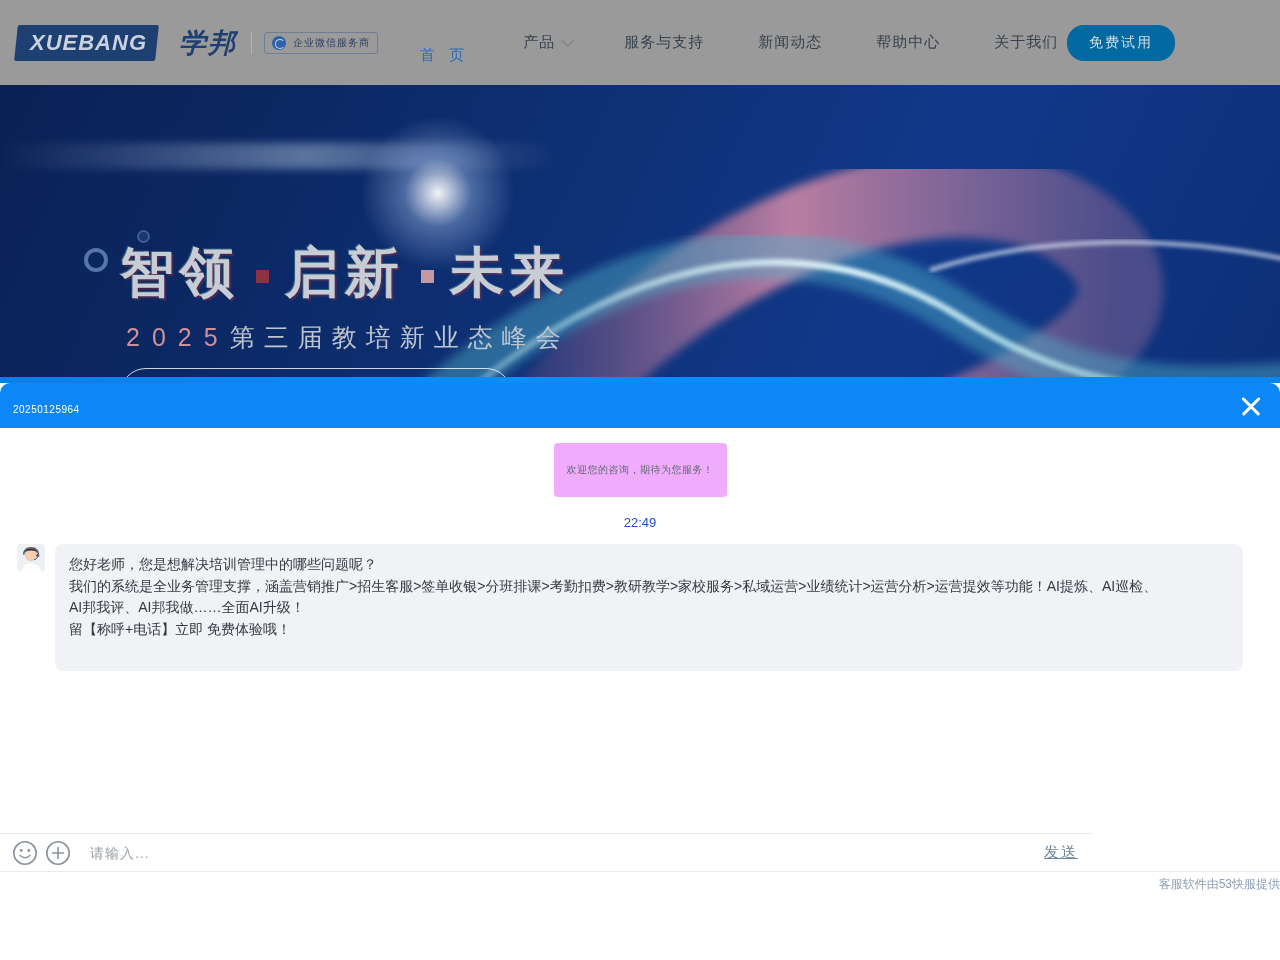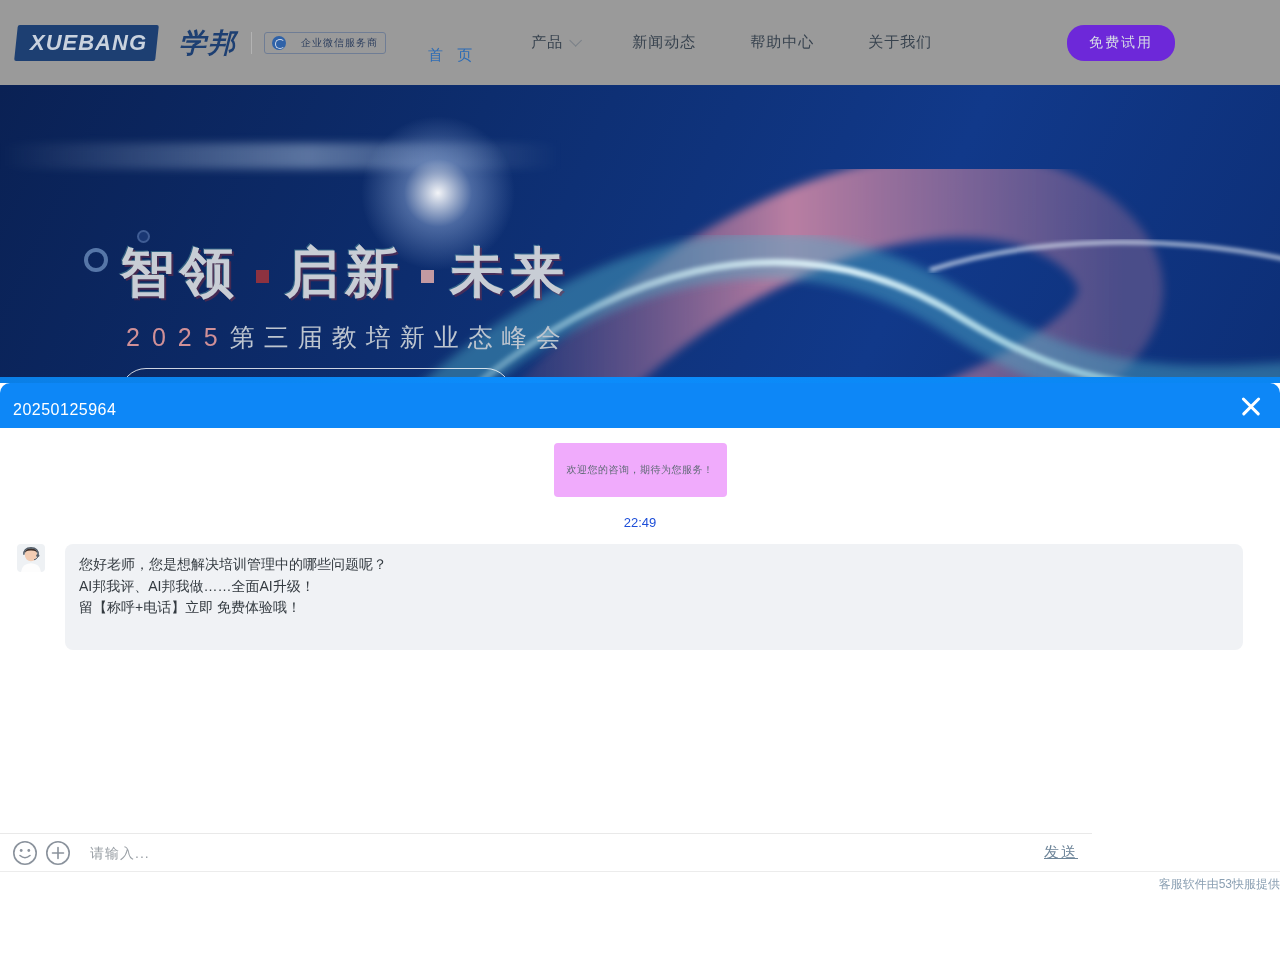"企业微信服务商" .wecom-badge { gap: 15px -> 7px }
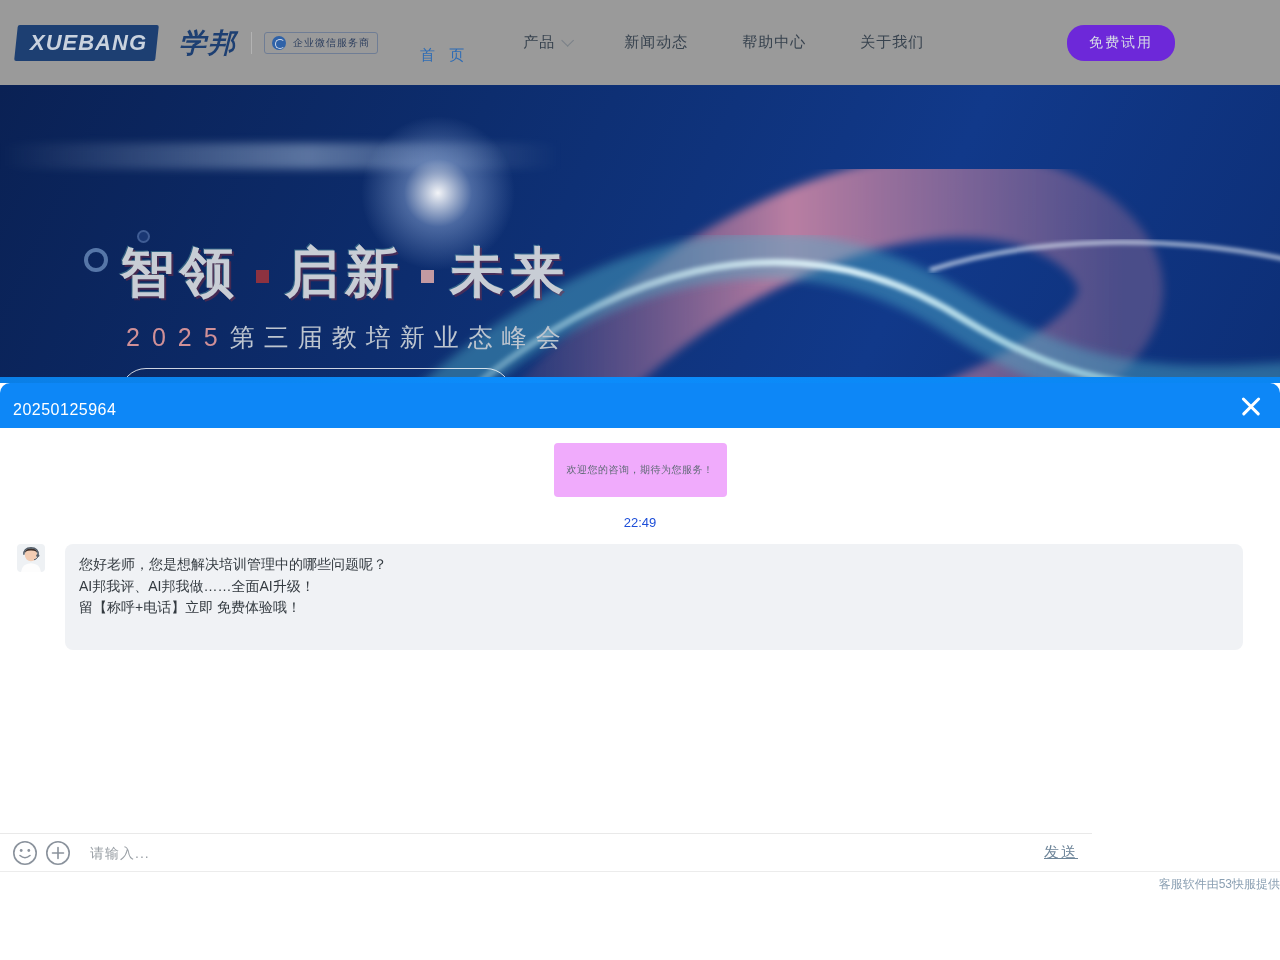"服务与支持" div.nav-item { html: none -> <div>服务与支持</div> }
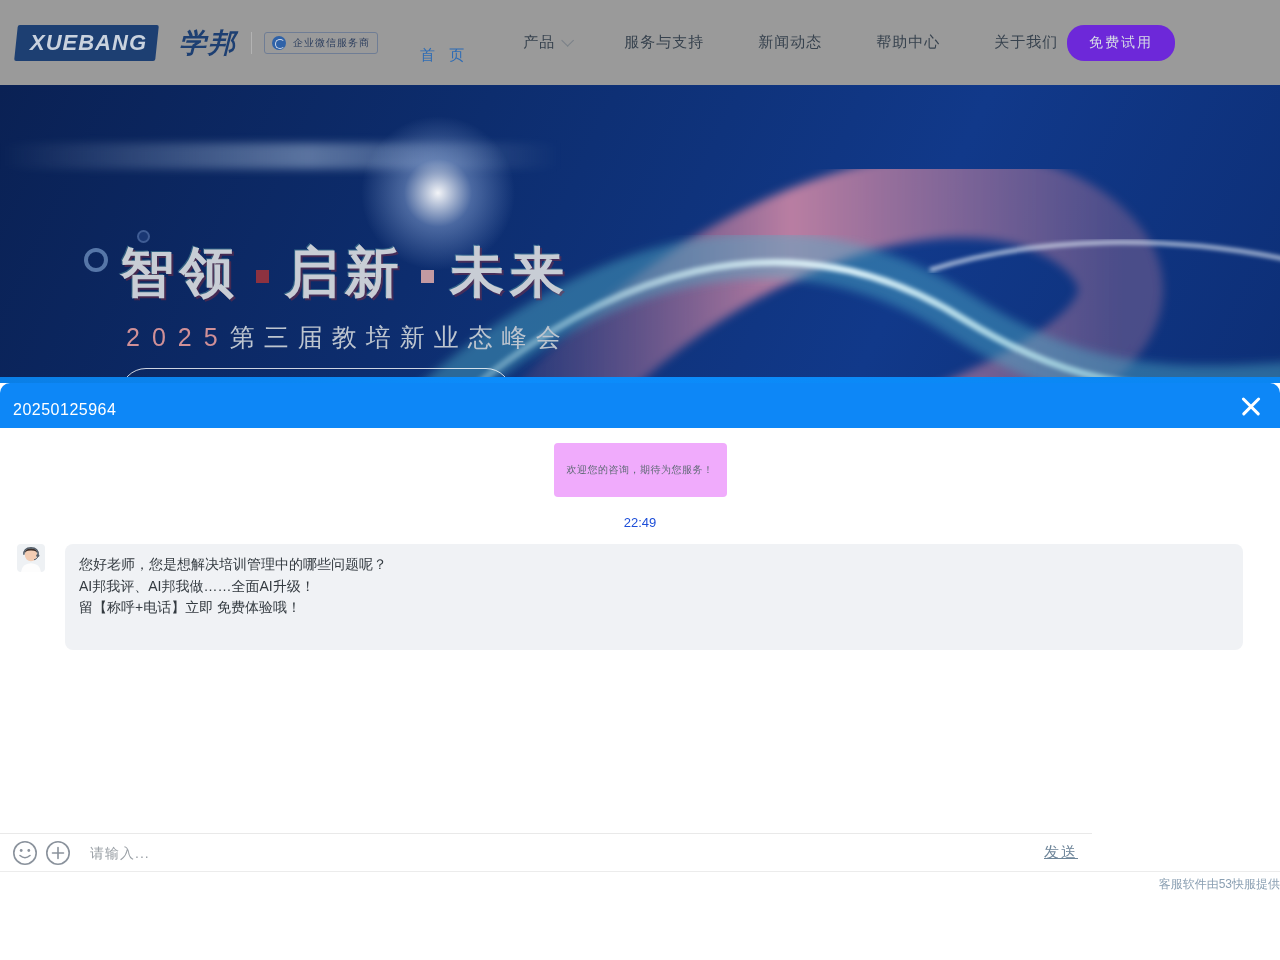"免费试用" .cta-btn { background: #6d28d9 -> #0369a1 }
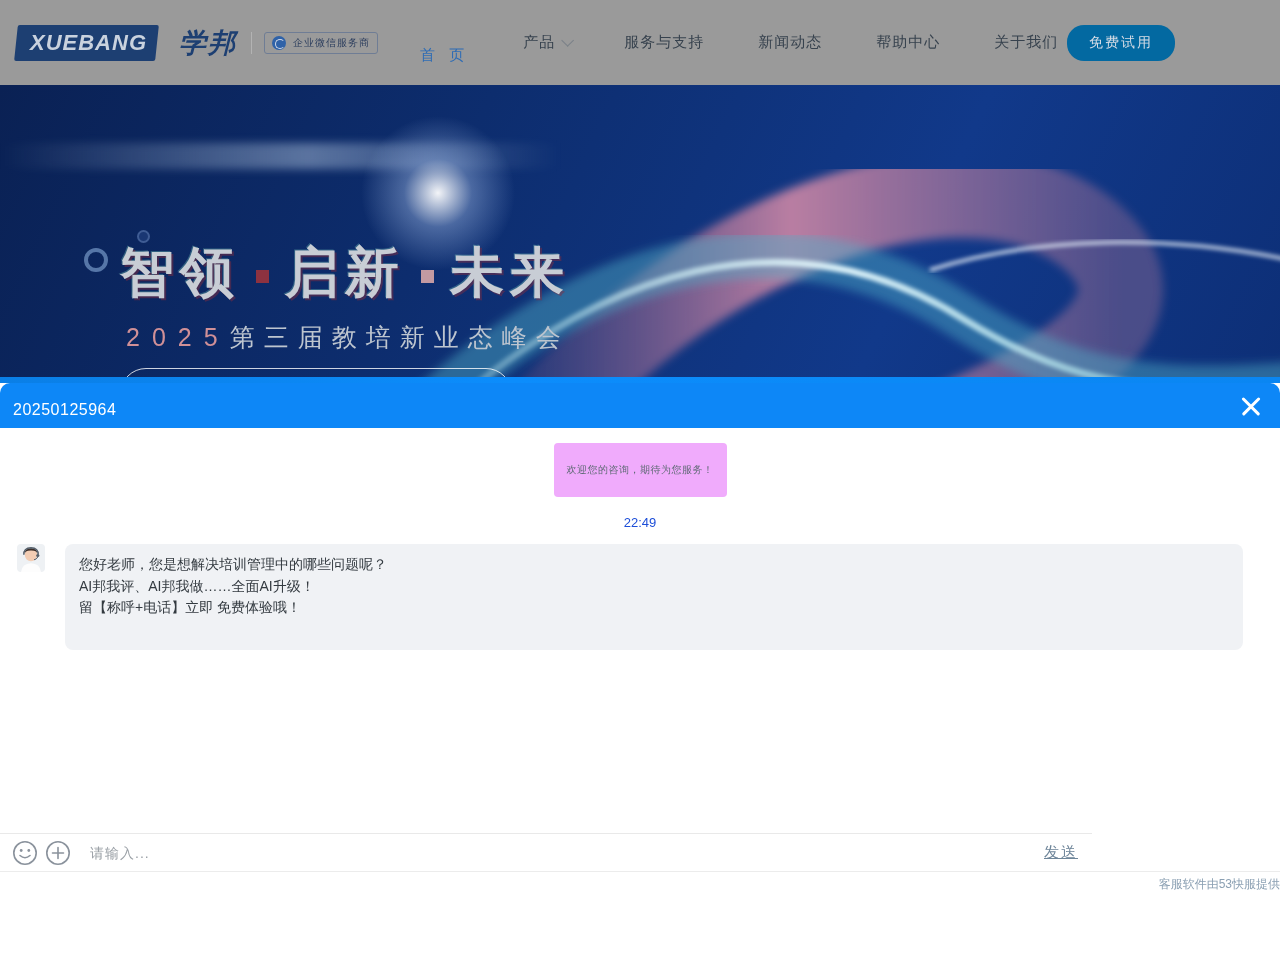"20250125964" .chat-title { font-size: 16px -> 10px }
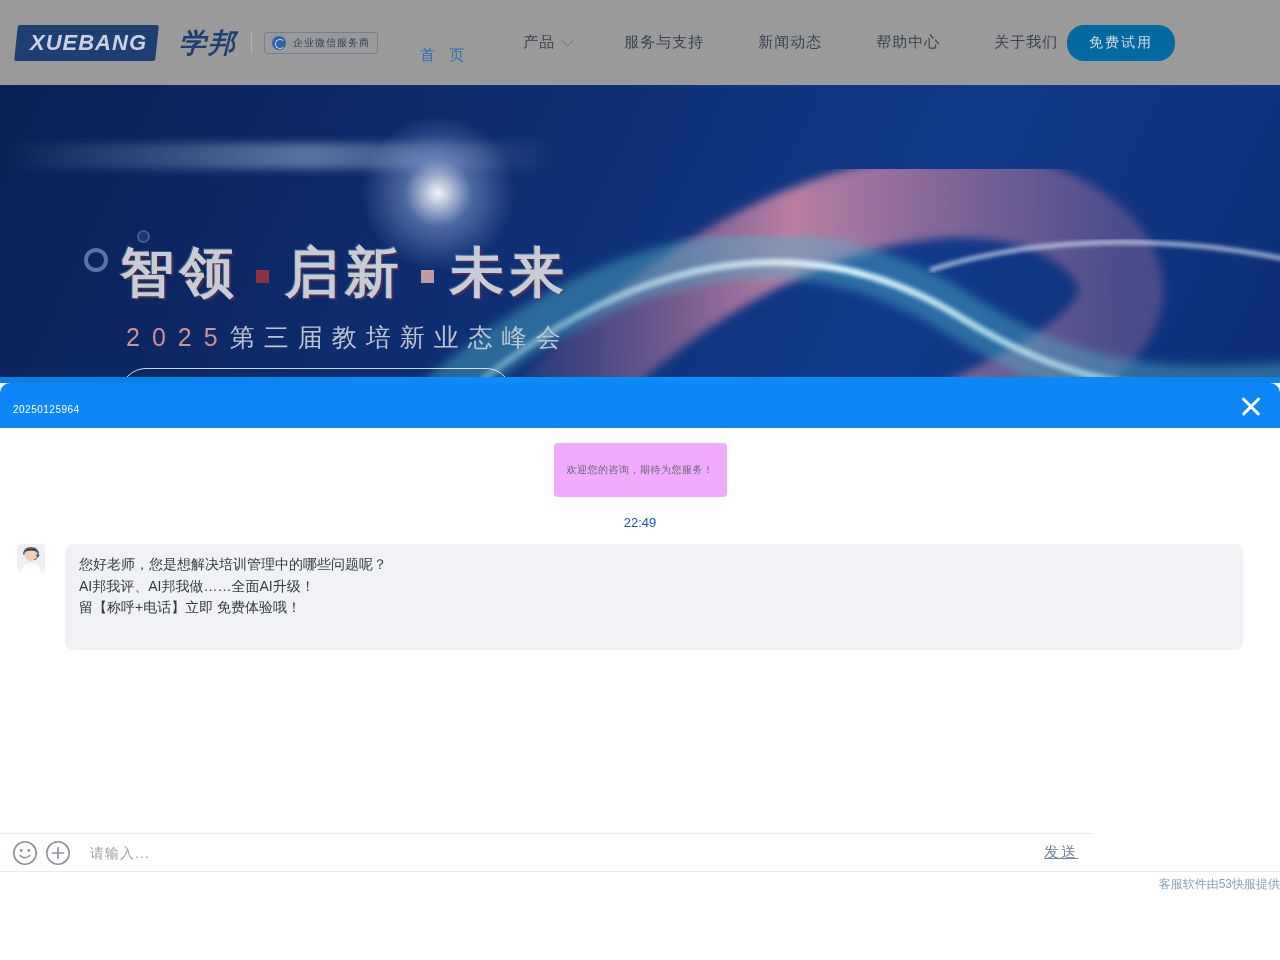"您好老师，您是想解决培训管理中的哪些问题呢？" .bubble { margin-left: 20px -> 10px }
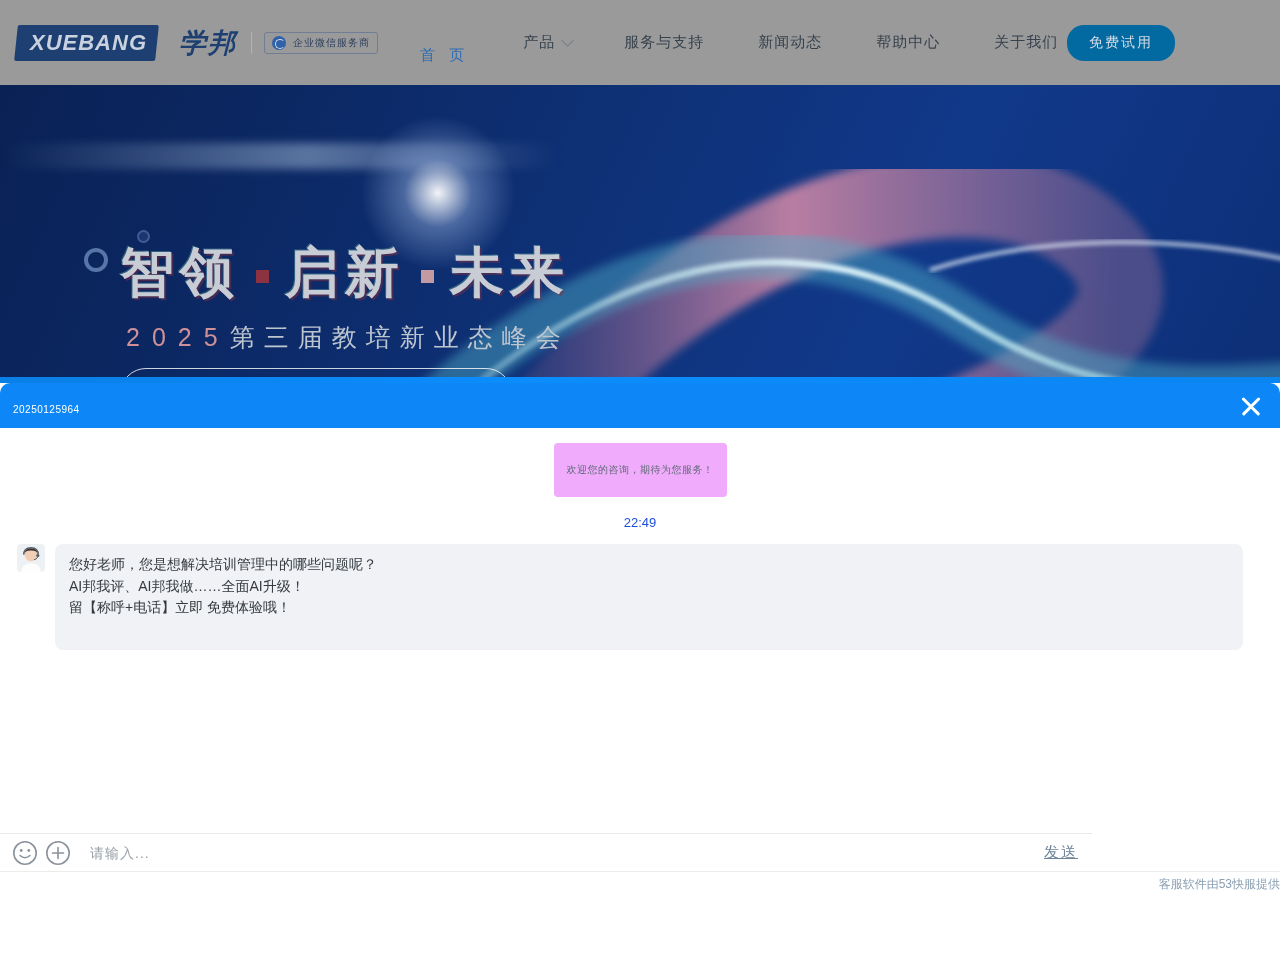"我们的系统是全业务管理支撑，涵盖营销推广>招生客服>签单收银>分班排课>考勤扣费" div.line { html: none -> <div>我们的系统是全业务管理支撑，涵盖营销推广&gt;招生客服&gt;签单收银&gt;分班排课&gt;考勤扣费&gt;教研教学&gt;家校服务&gt;私域运营&gt;业绩统计&gt;运营分析&gt;运营提效等功能！AI提炼、AI巡检、</div> }
